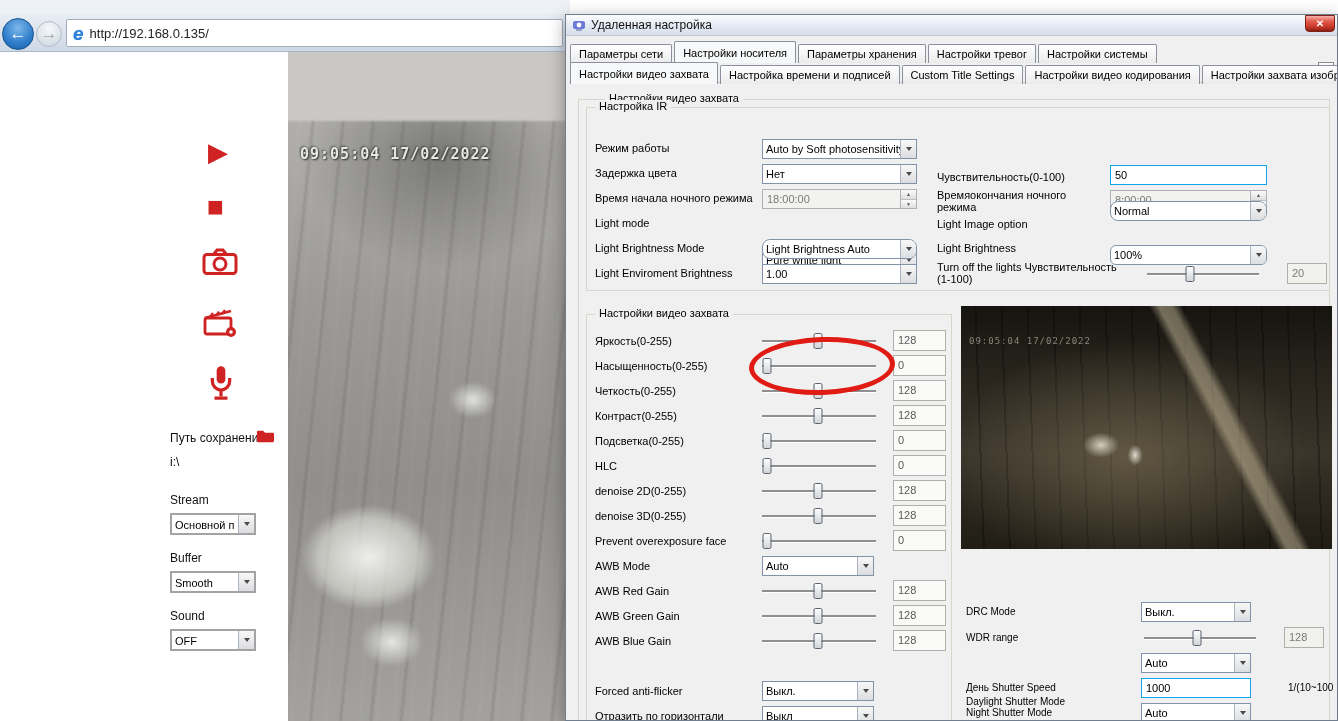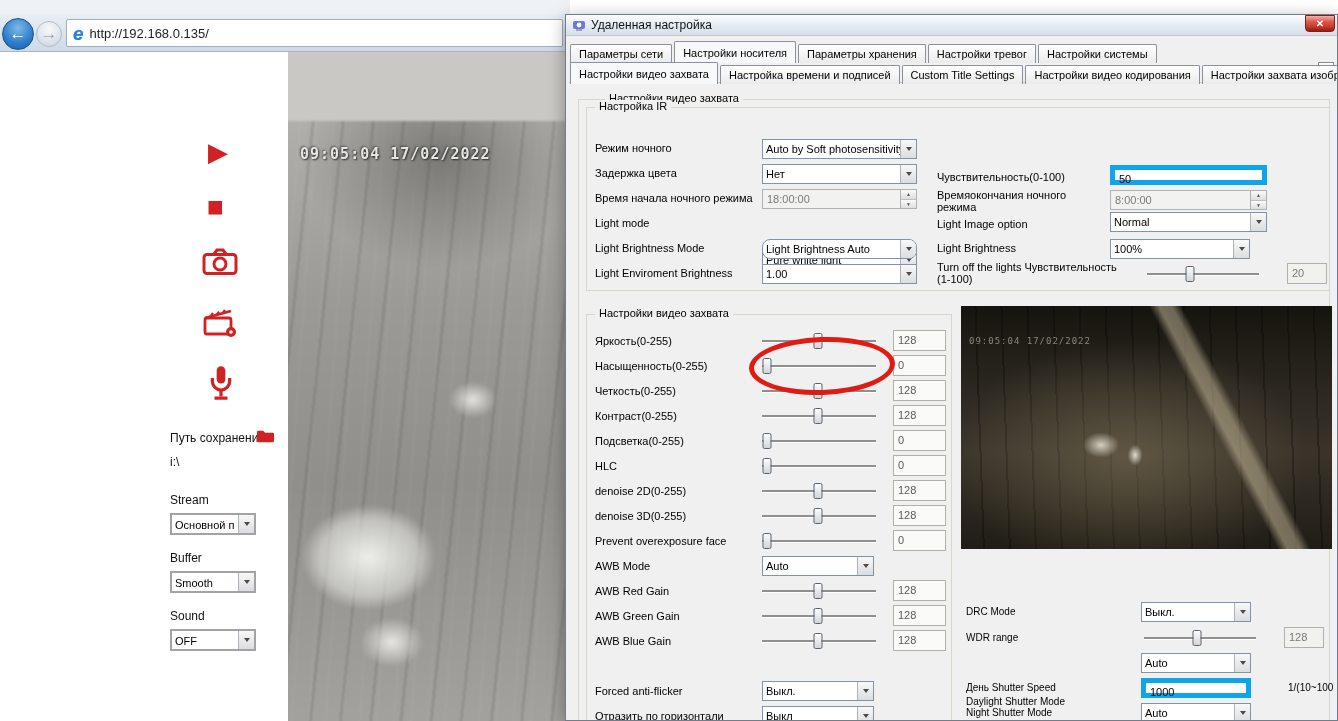"Режим ночного" span.flabel { text: ночного -> работы }
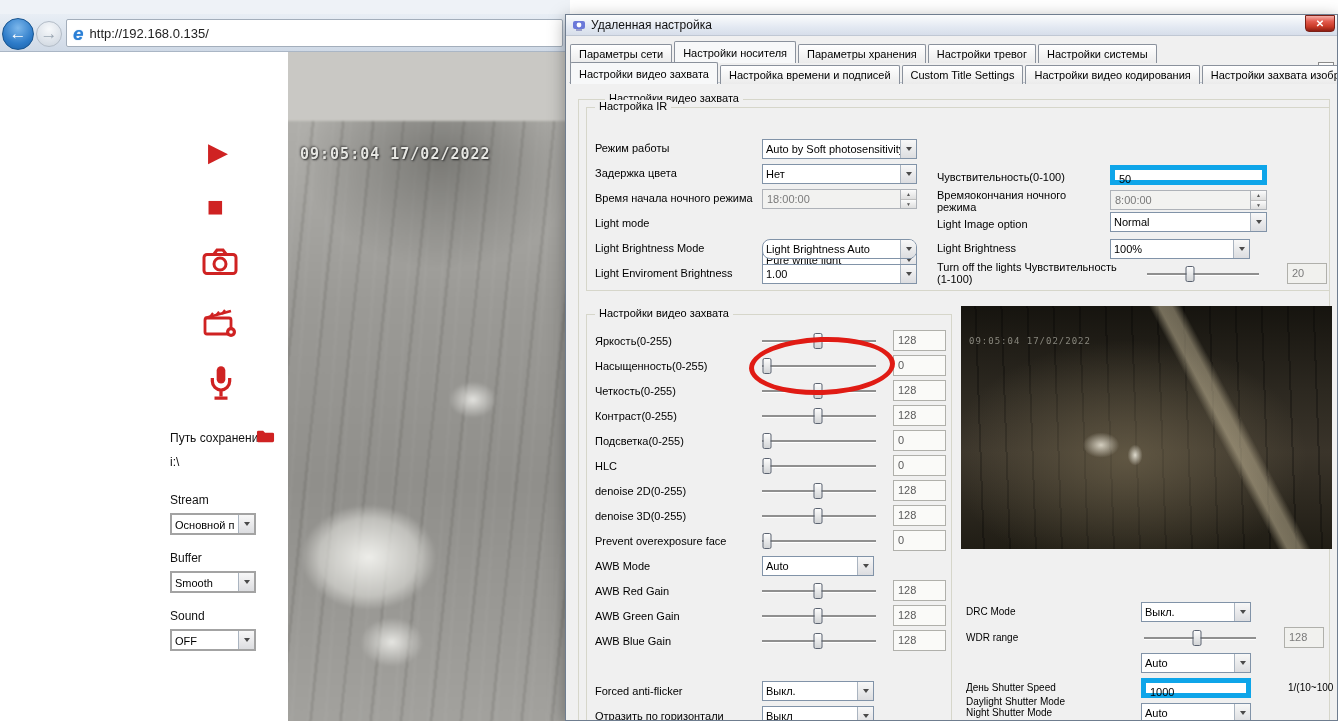"50" .tinput { border: 5px solid #0ea5e9 -> 1px solid #0ea5e9 }
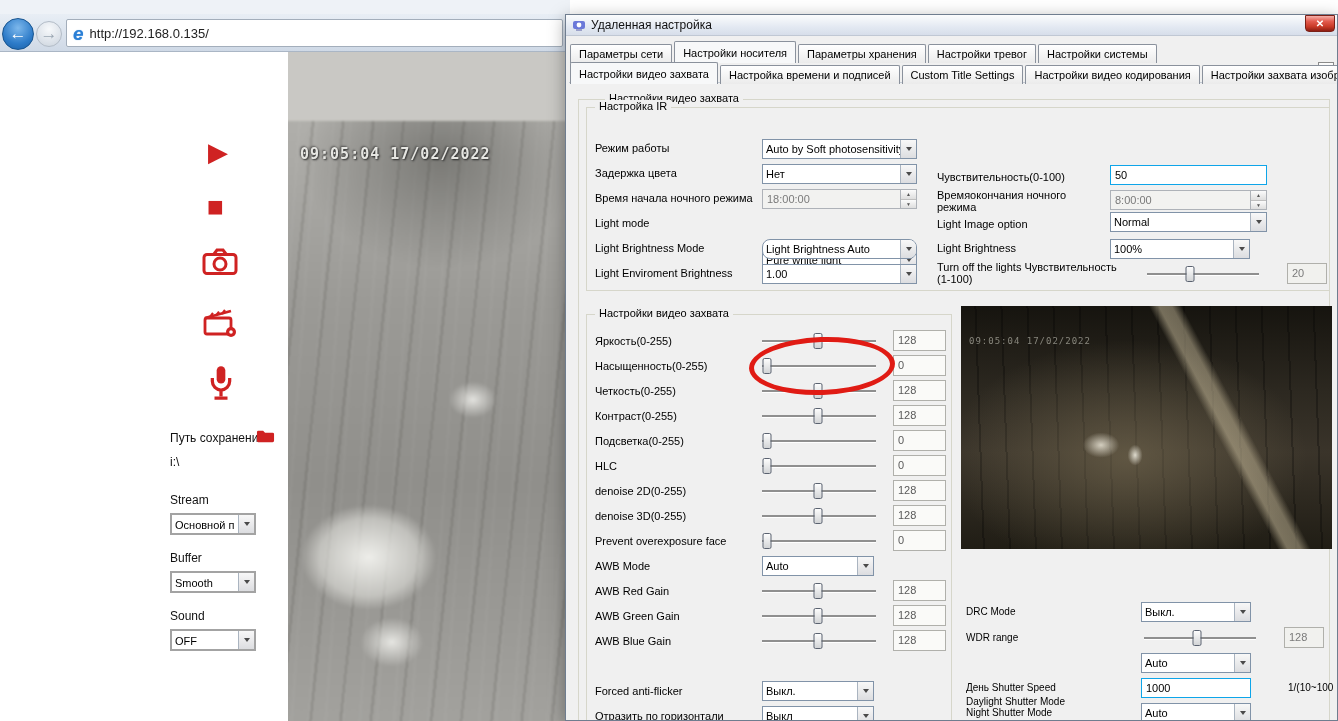"Normal" div.combo { border-radius: none -> 8px; top: 104px -> 93px }
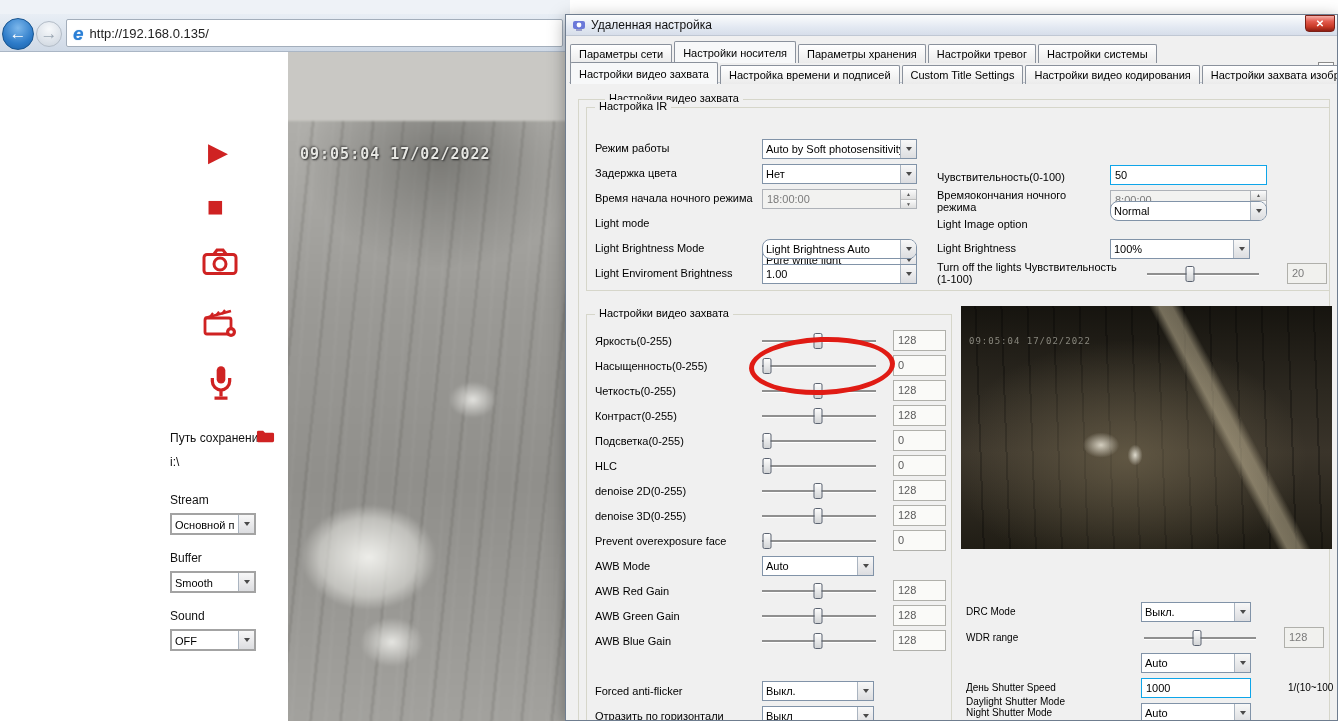"100%" div.combo { border-radius: none -> 6px; top: 131px -> 137px; width: 140px -> 157px }
